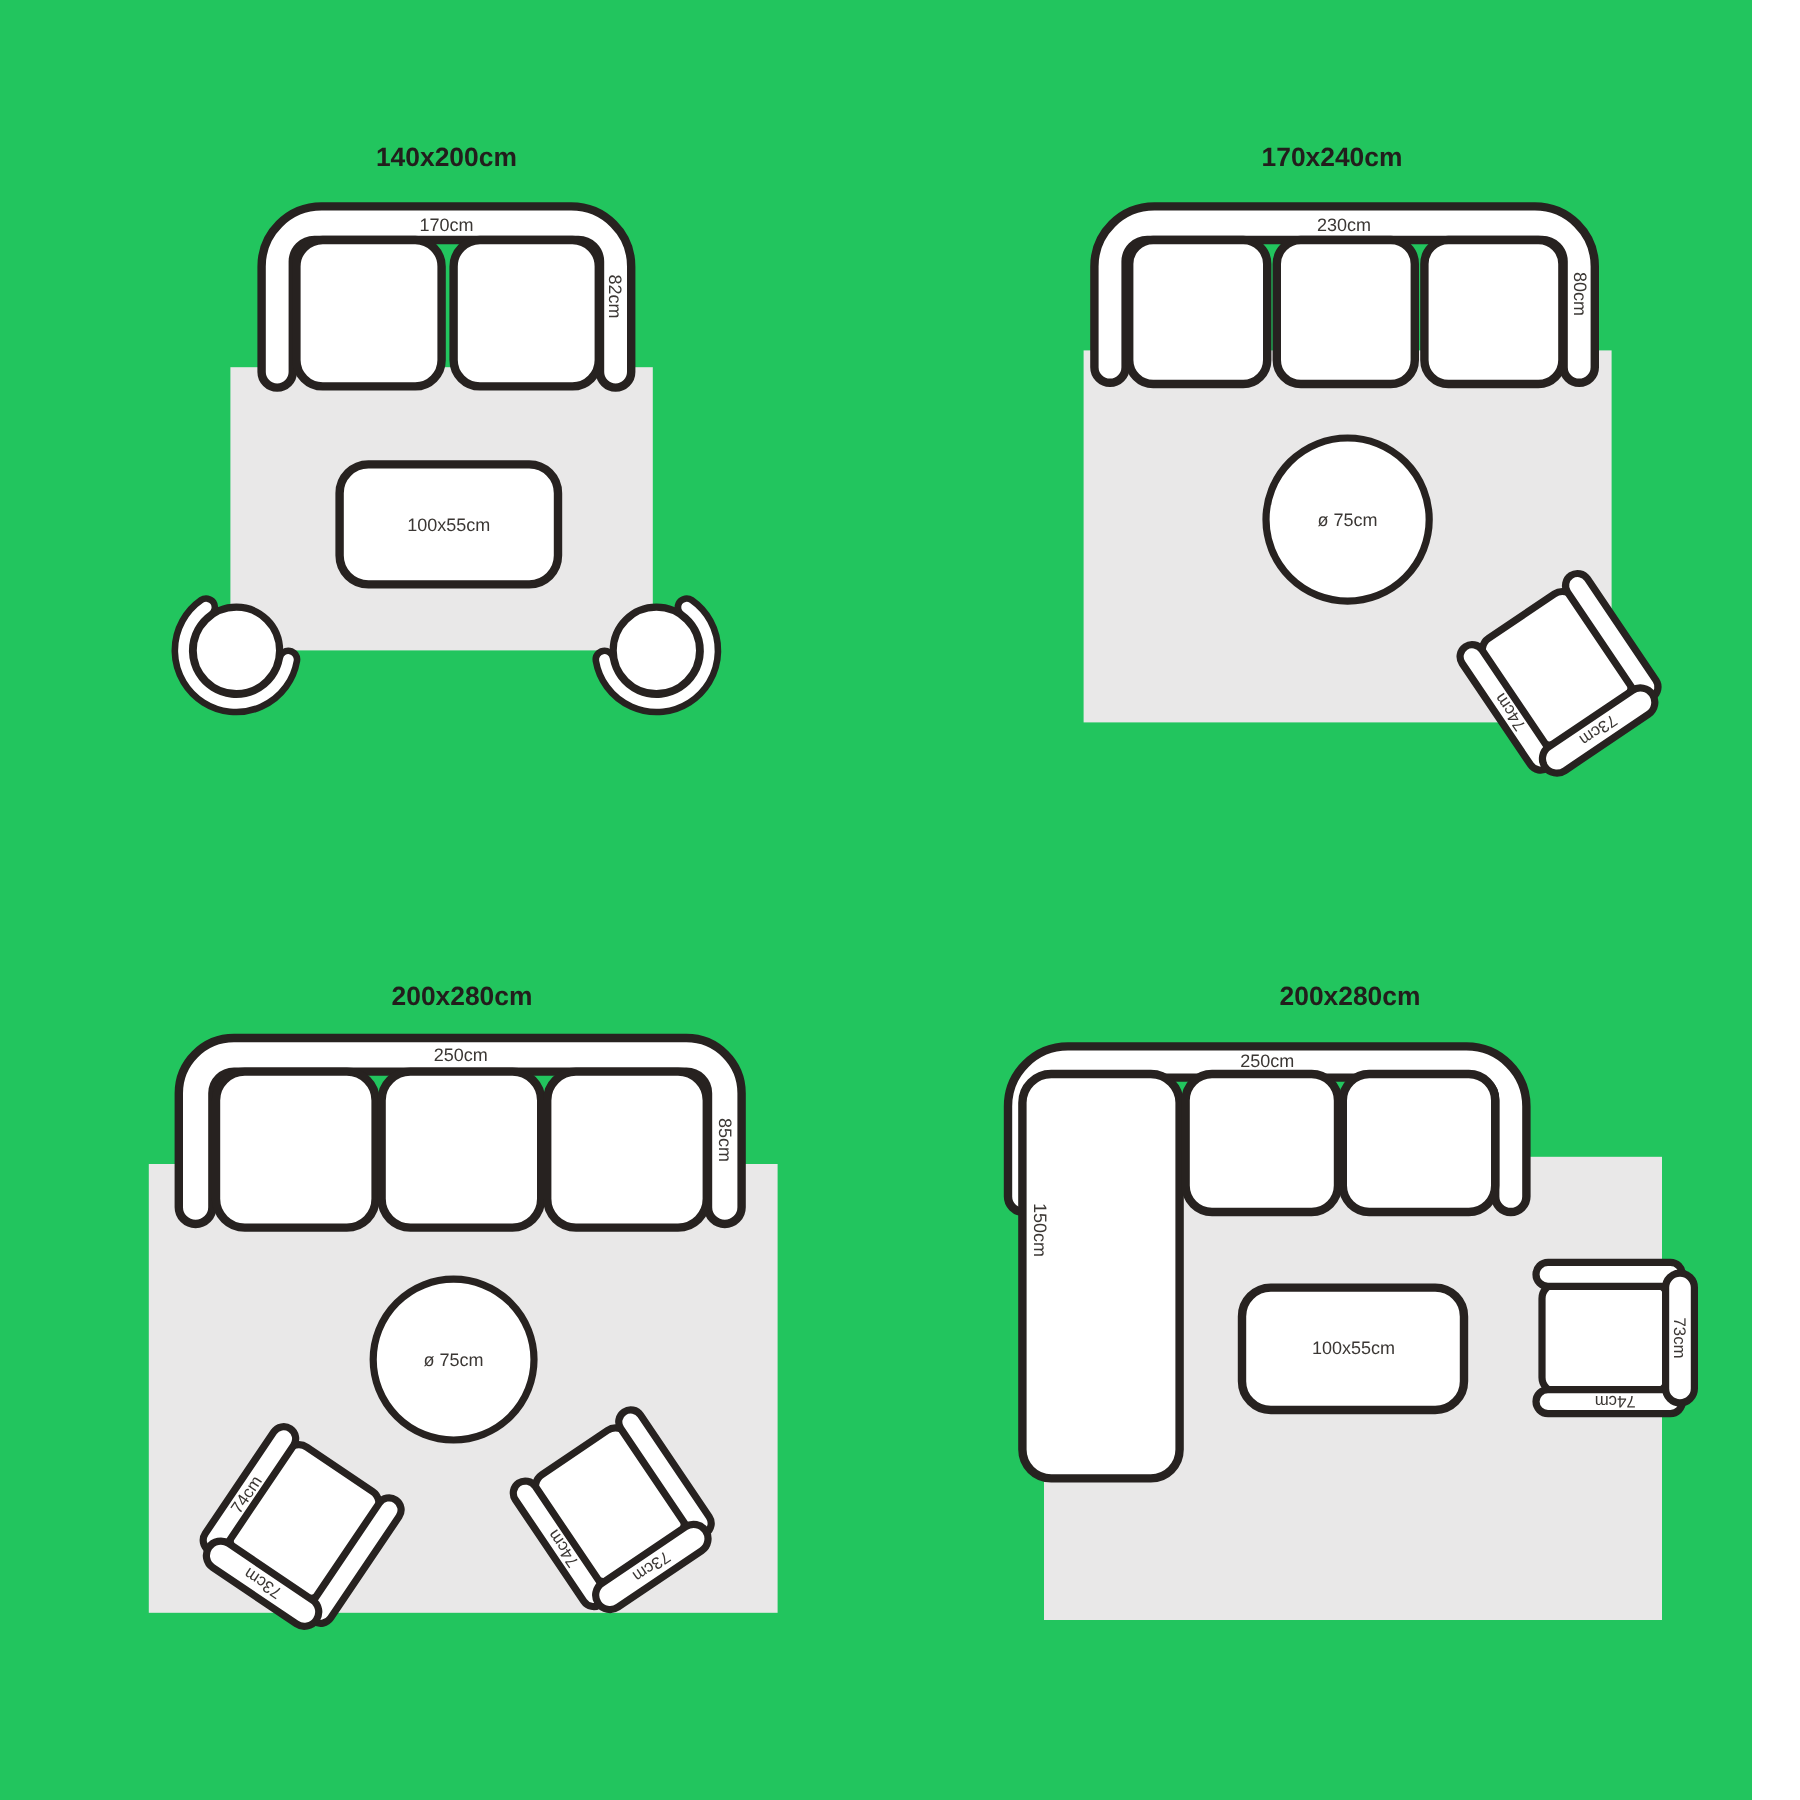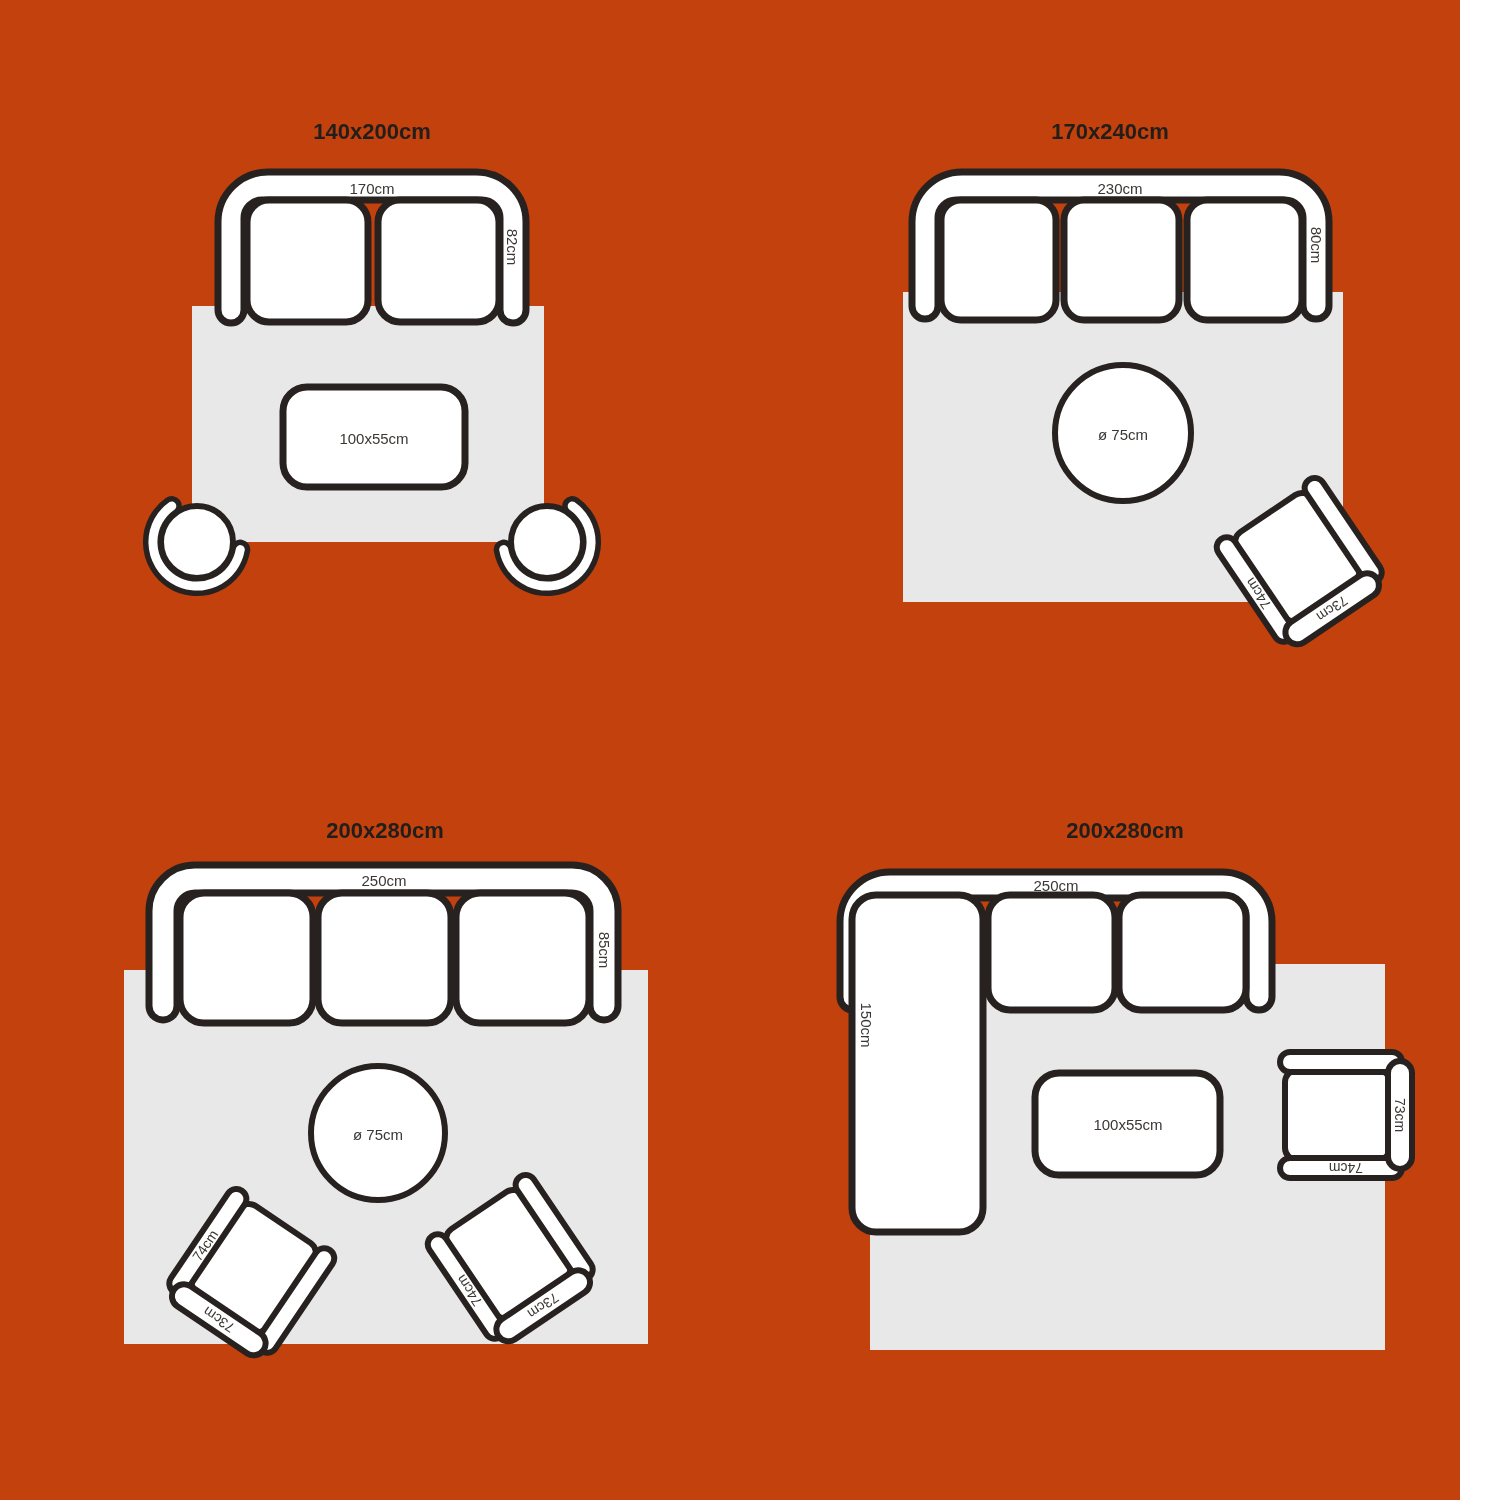"140x200cm" #stage { background: #c2410c -> #22c55e }
